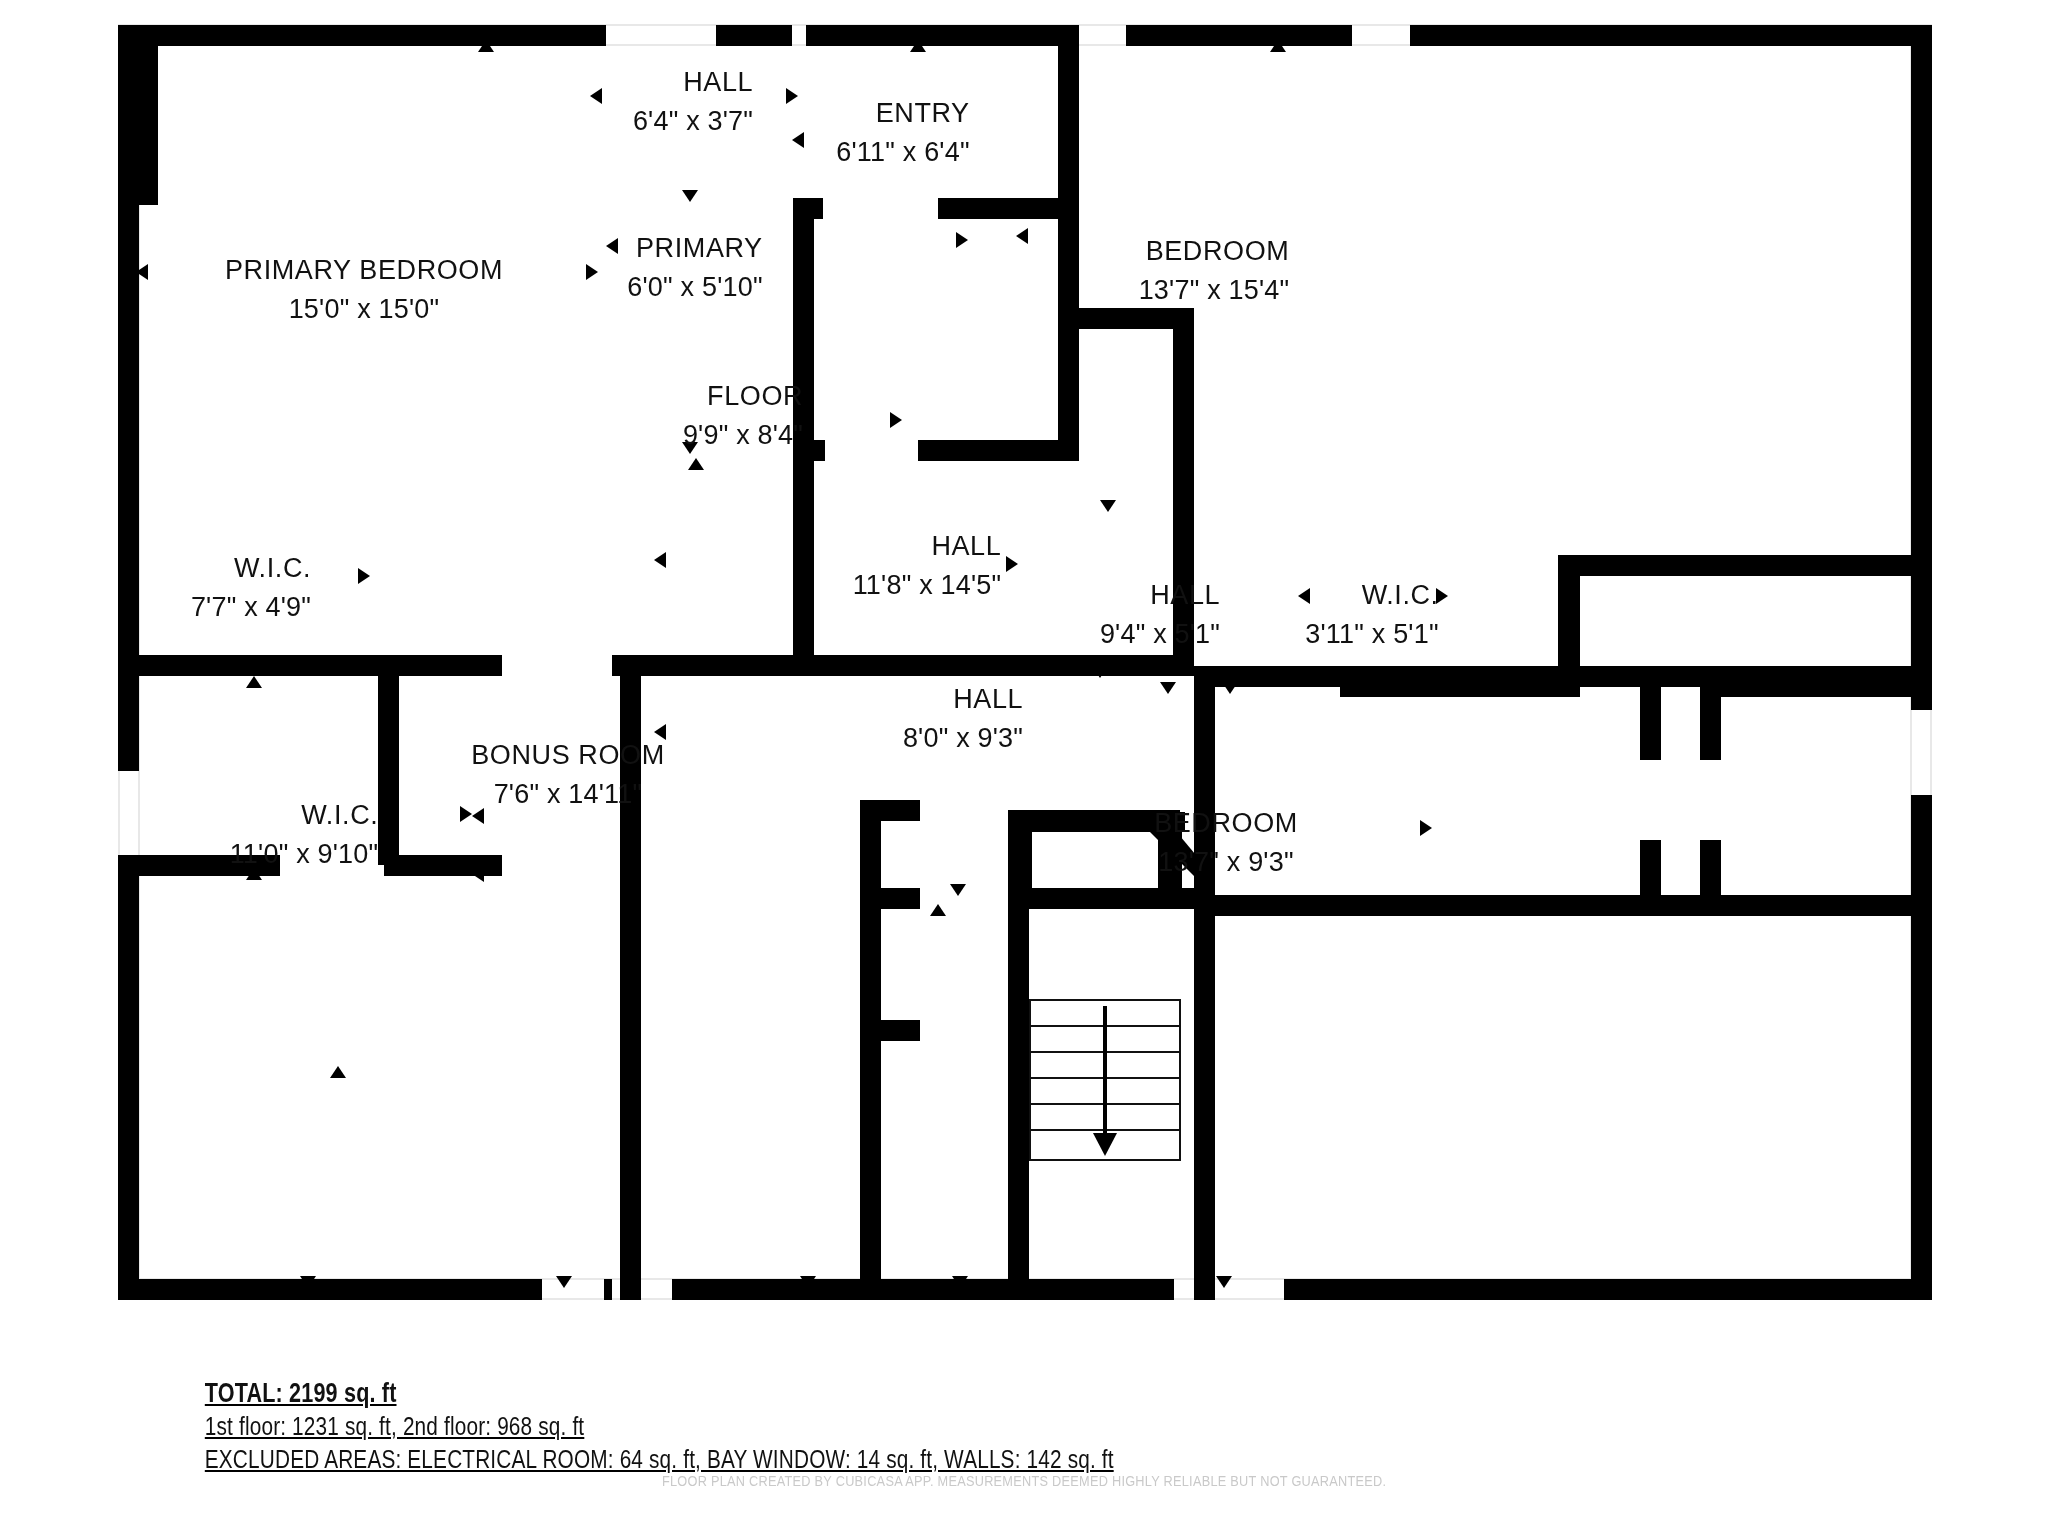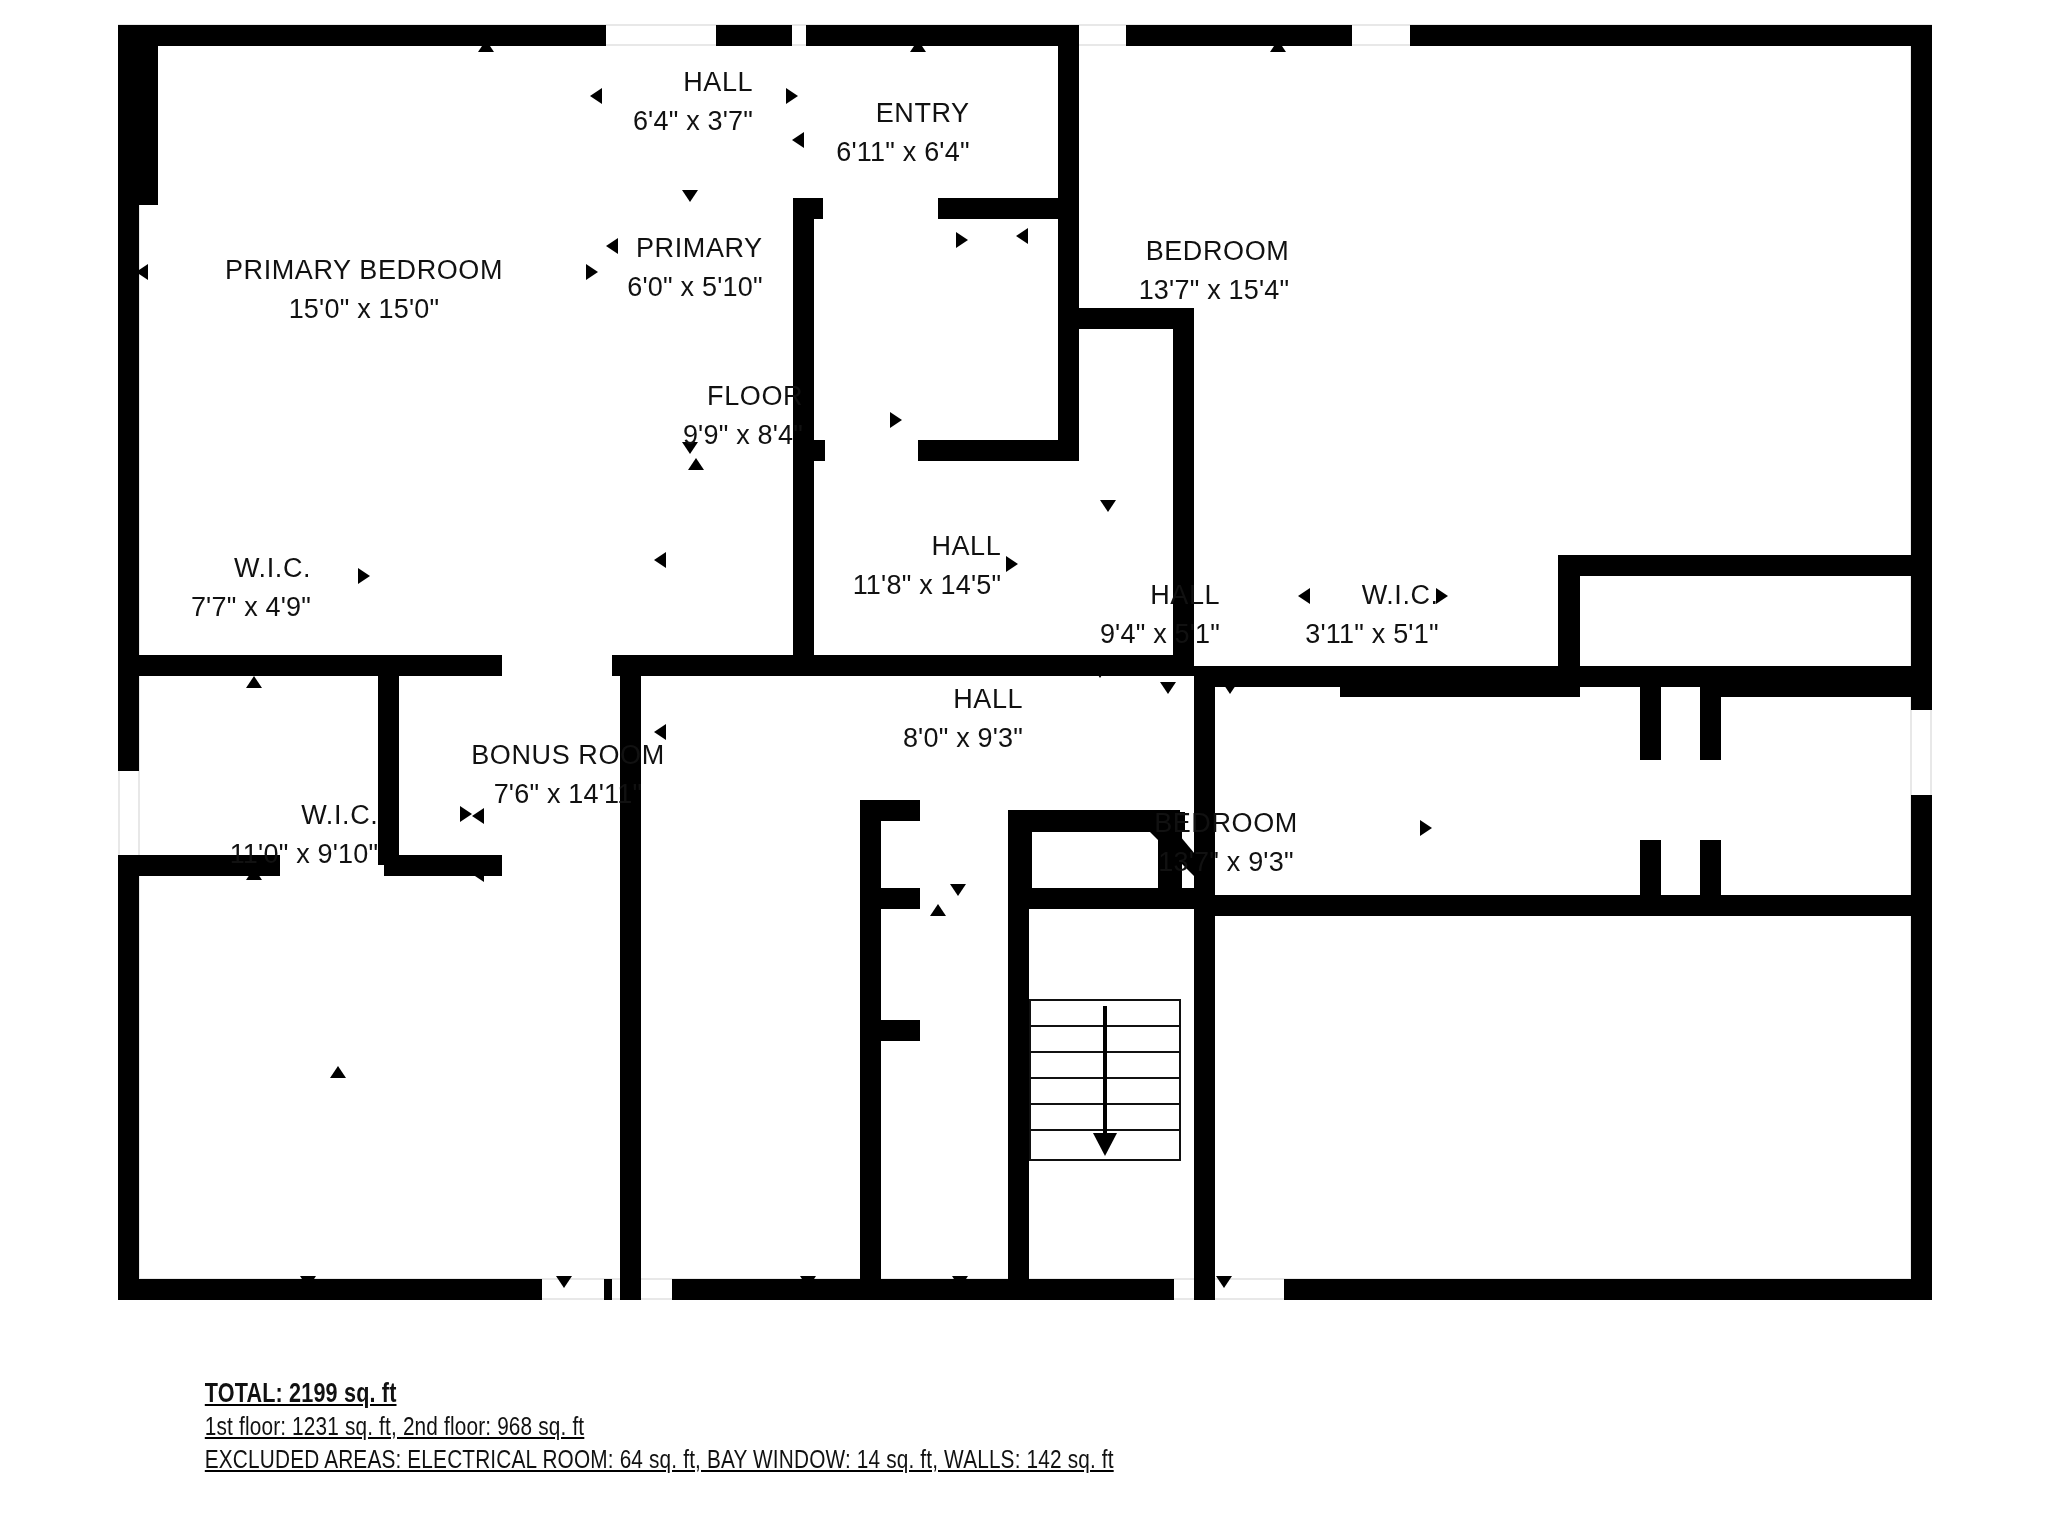"FLOOR PLAN CREATED BY CUBICASA" div { html: none -> <div> <span>FLOOR PLAN CREATED BY CUBICASA APP. MEASUREMENTS DEEMED HIGHLY RELIABLE BUT NOT GUARANTEED.</span> </div> }
